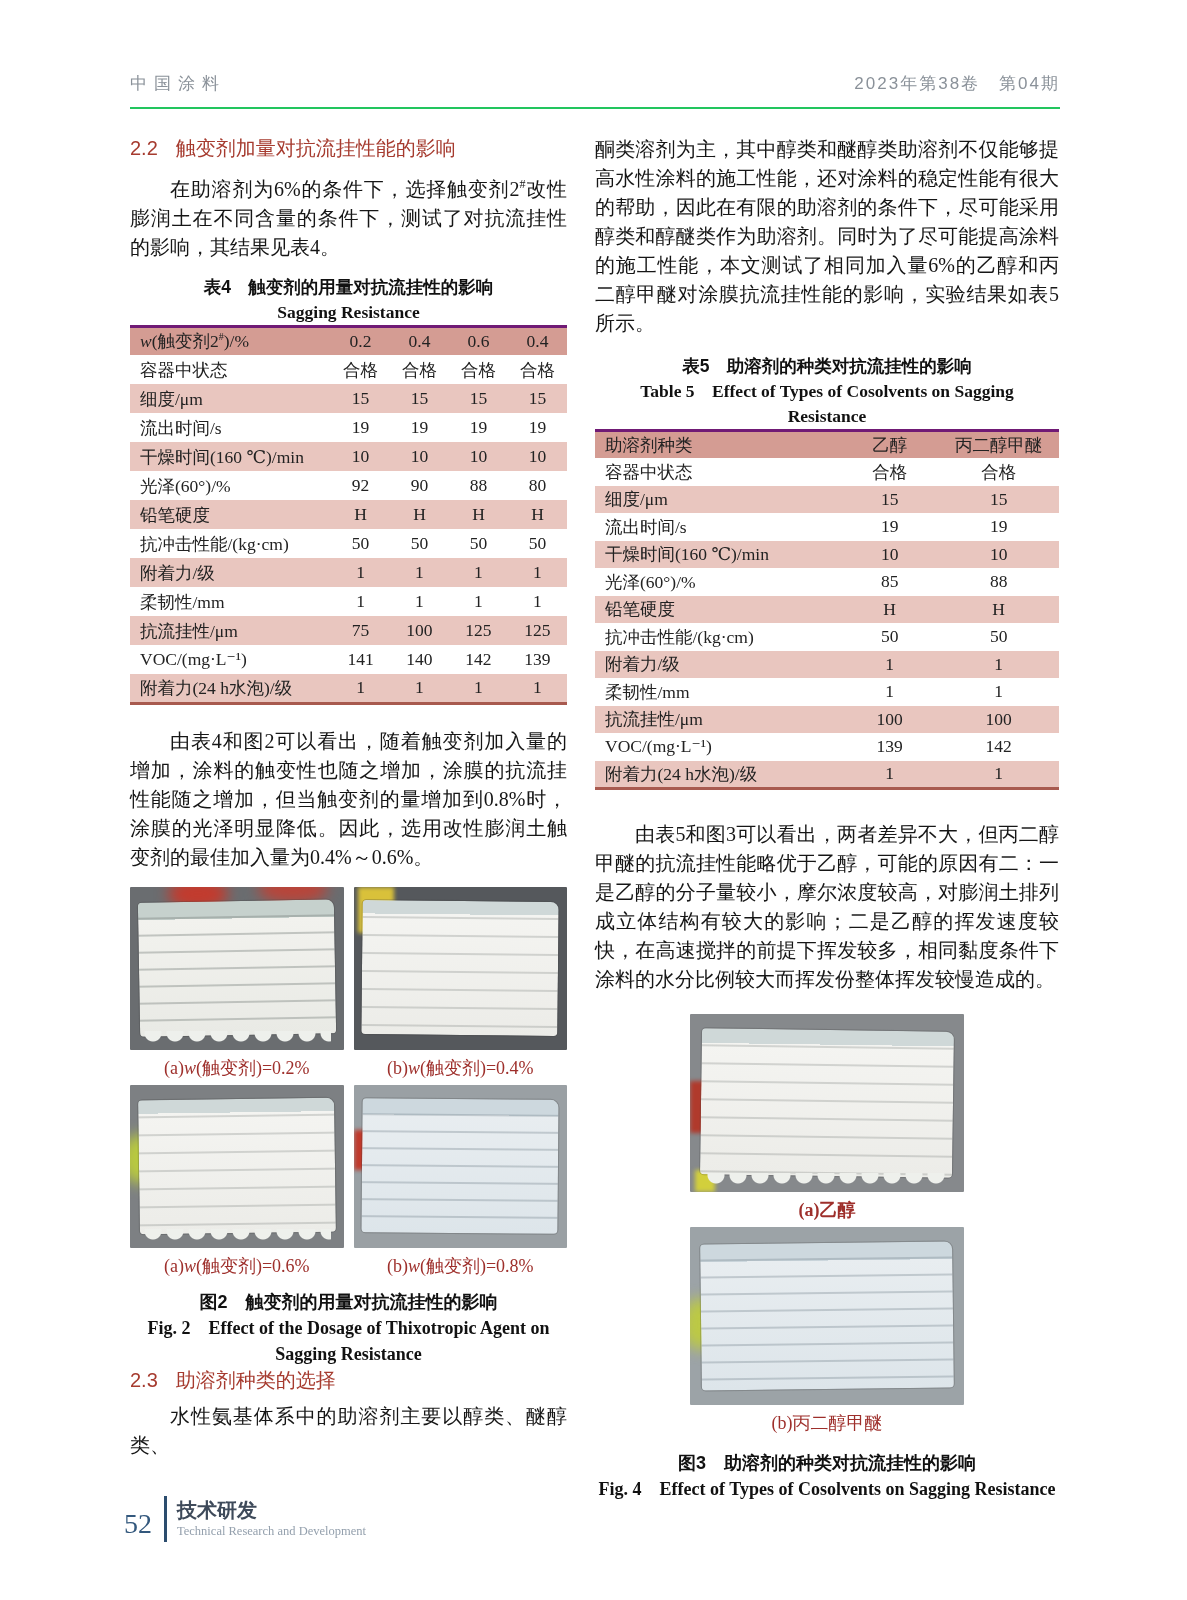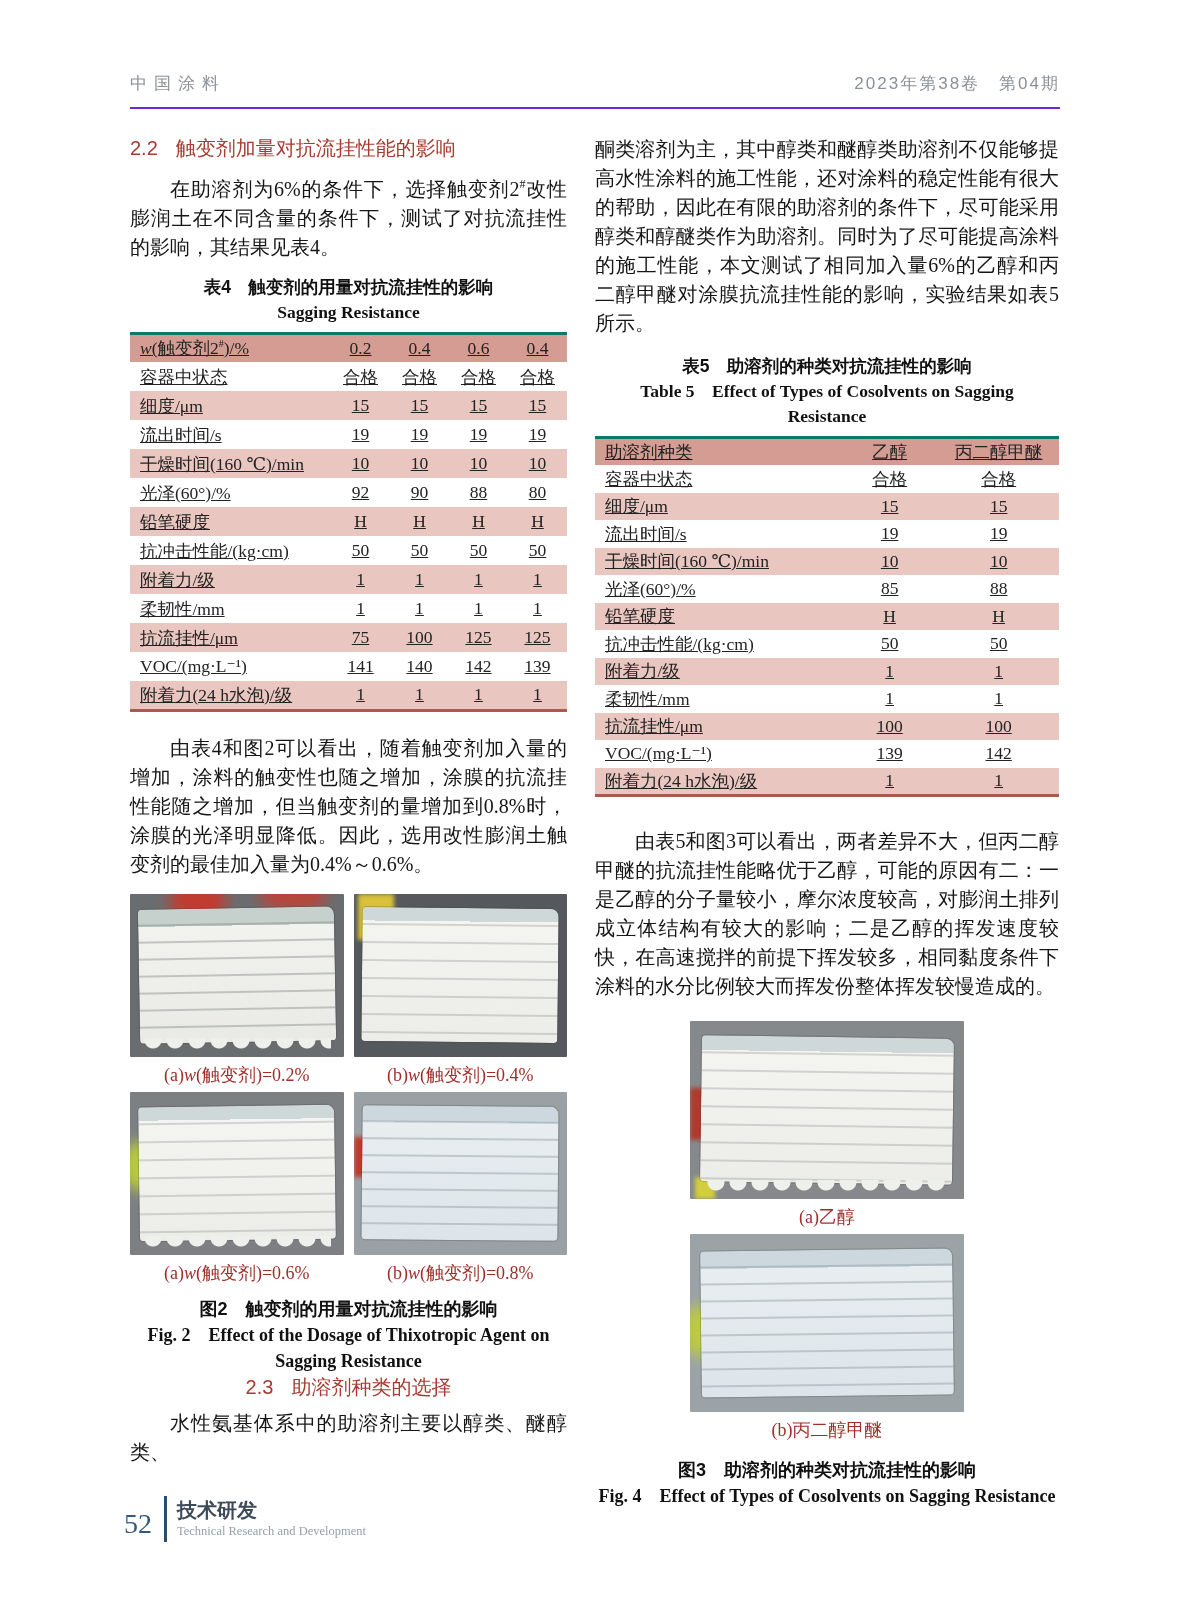"中国涂料" .pg-header { border-bottom: 2px solid #6d28d9 -> 2px solid #22c55e }
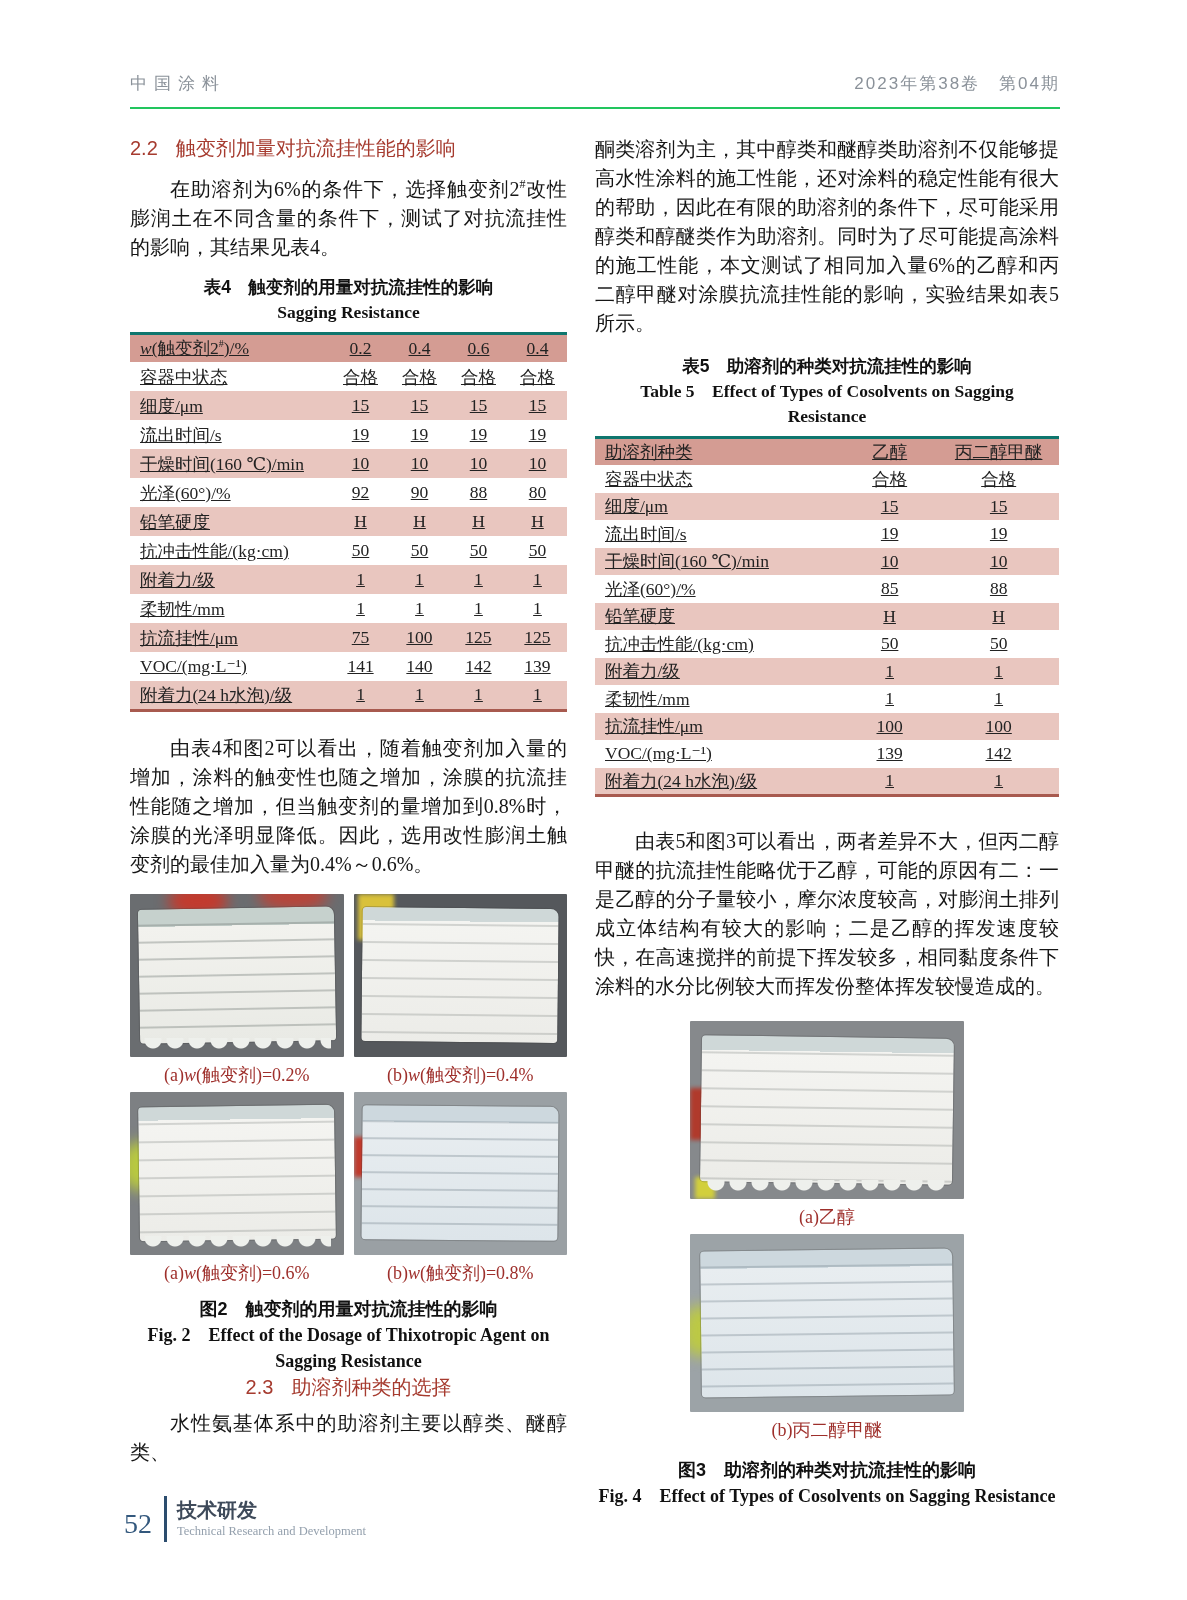"w(触变剂2#)/%" table.datatable { border-top: 3px solid #0f766e -> 3px solid #701a75; margin-top: 7px -> none; text-decoration: underline -> none }
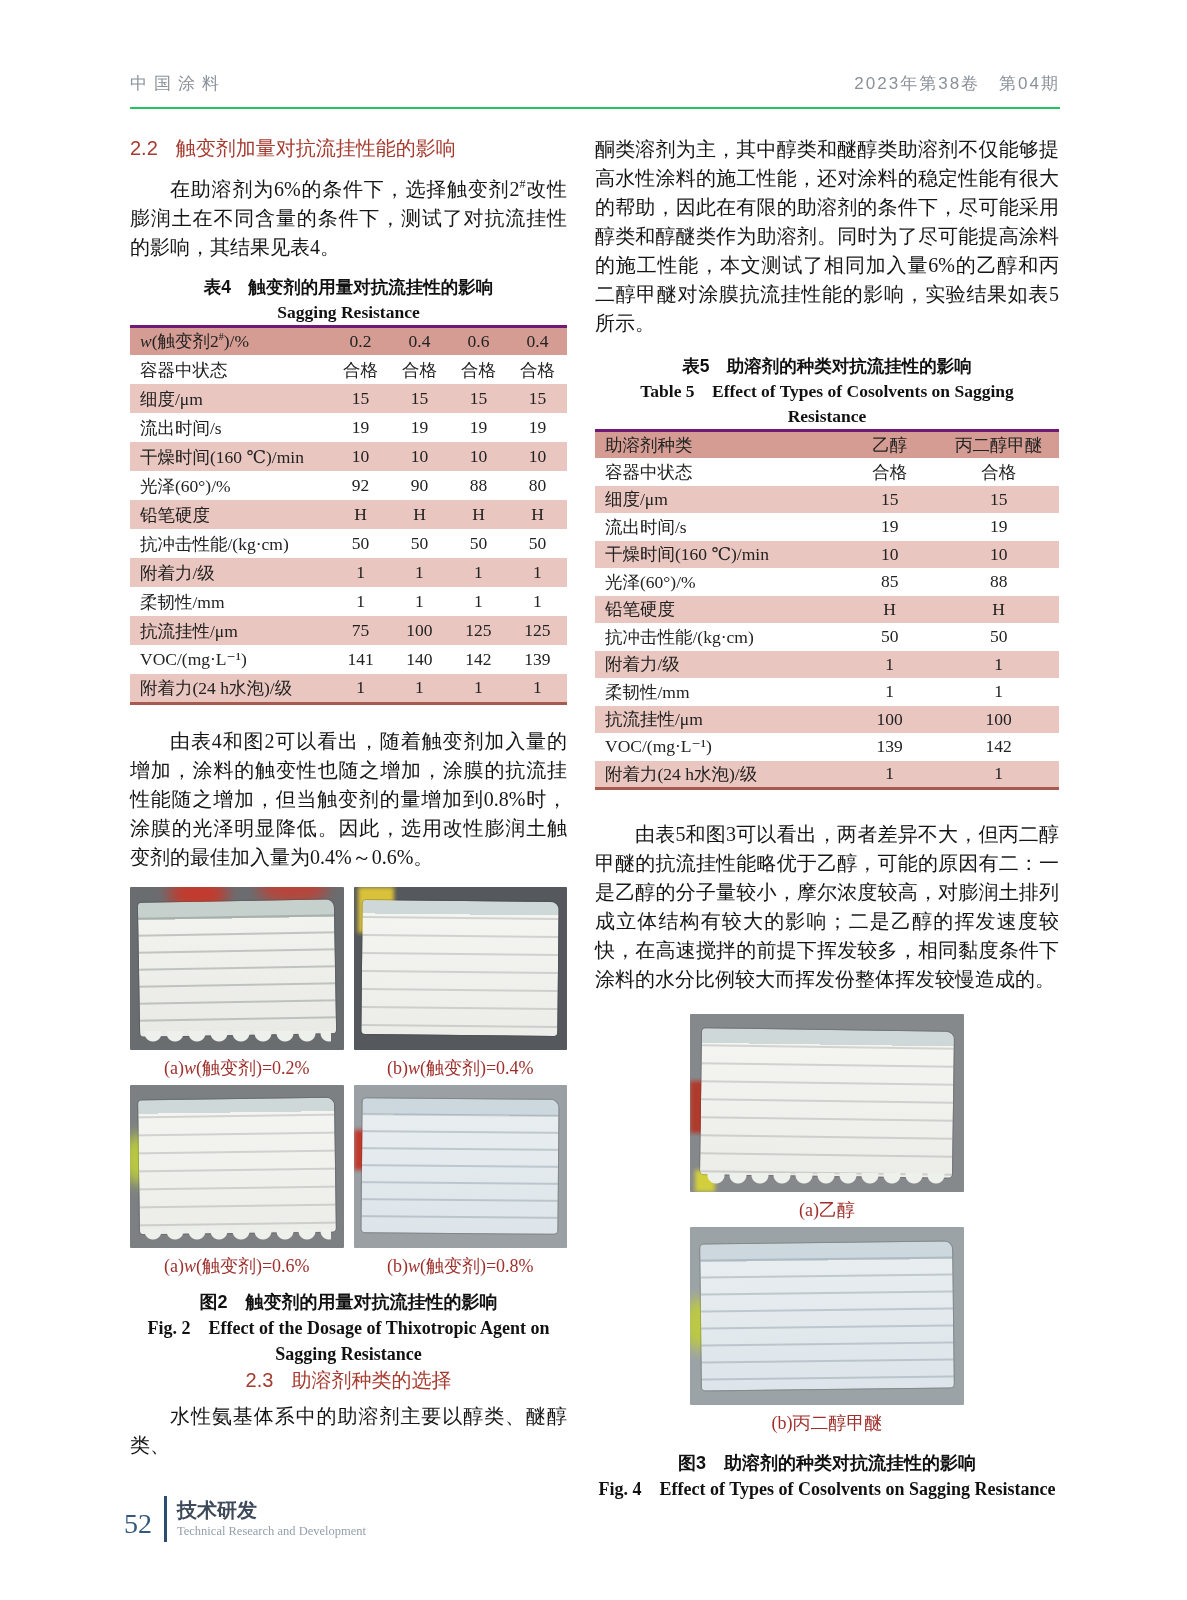"(a)乙醇" figure { font-weight: none -> bold }
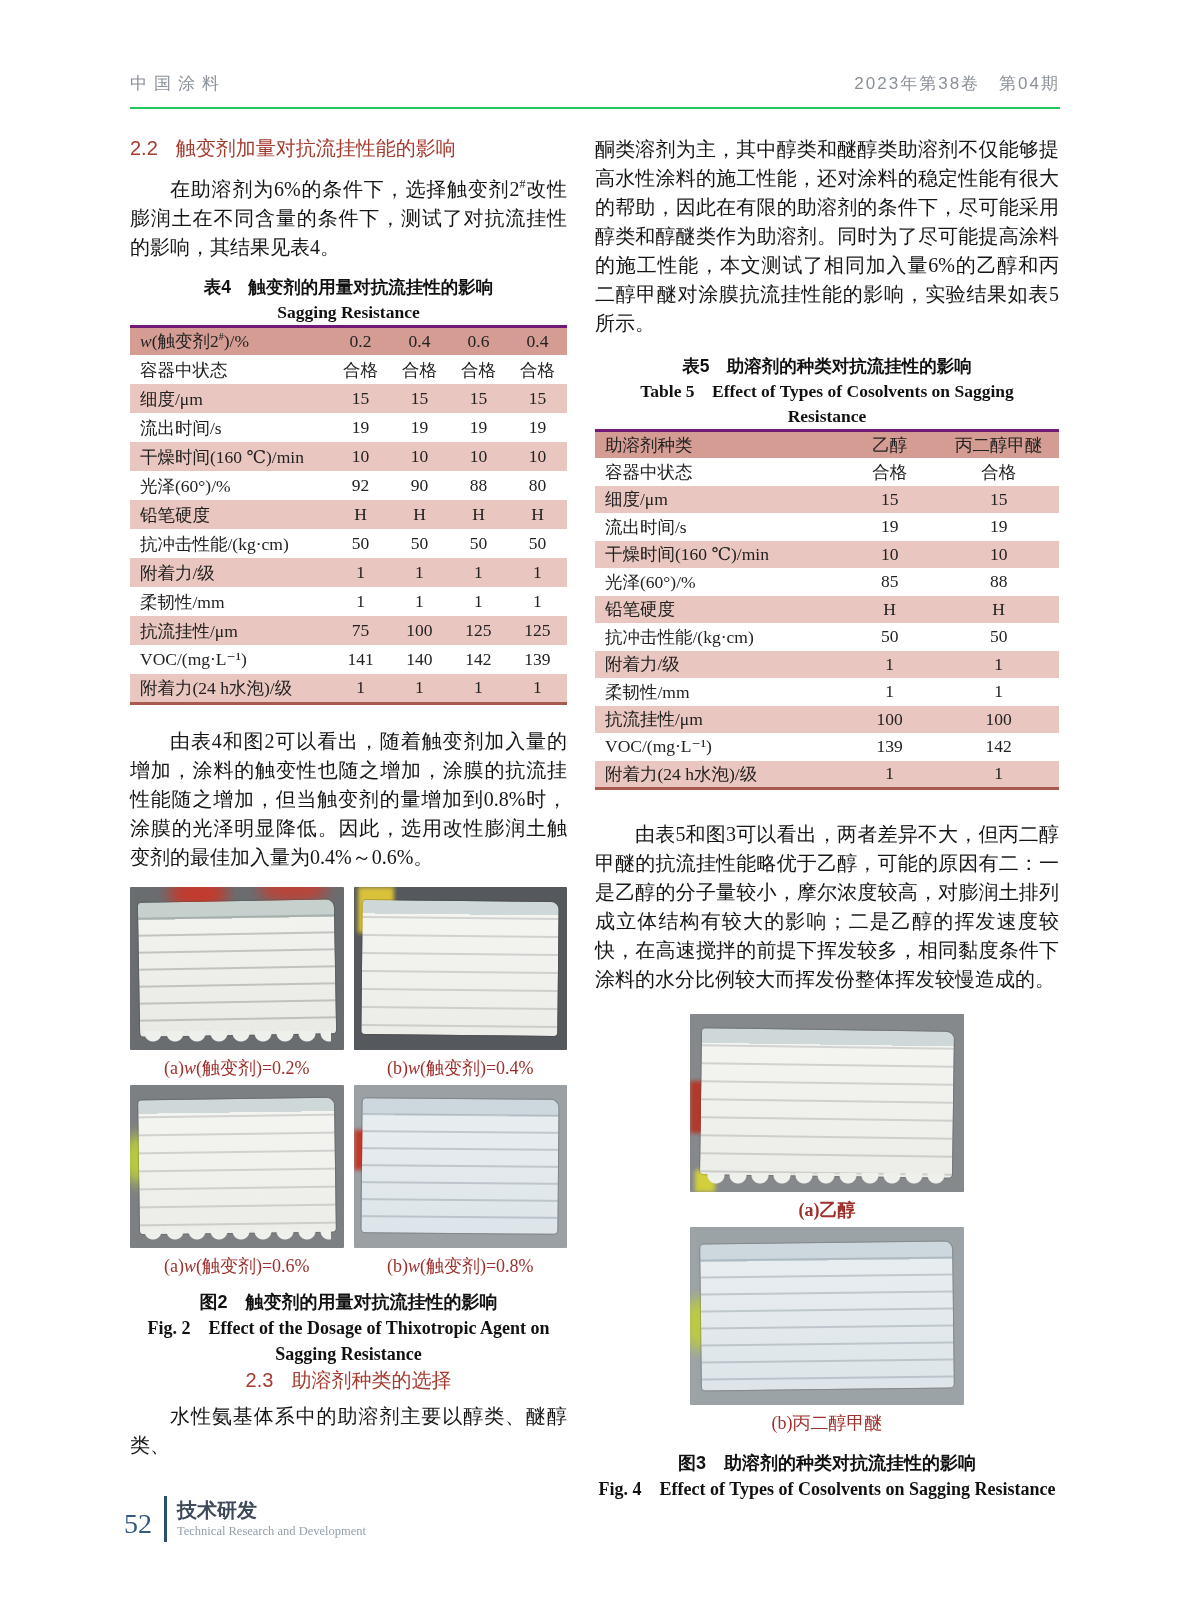"2.3 助溶剂种类的选择" .sec23 { text-align: center -> none }
